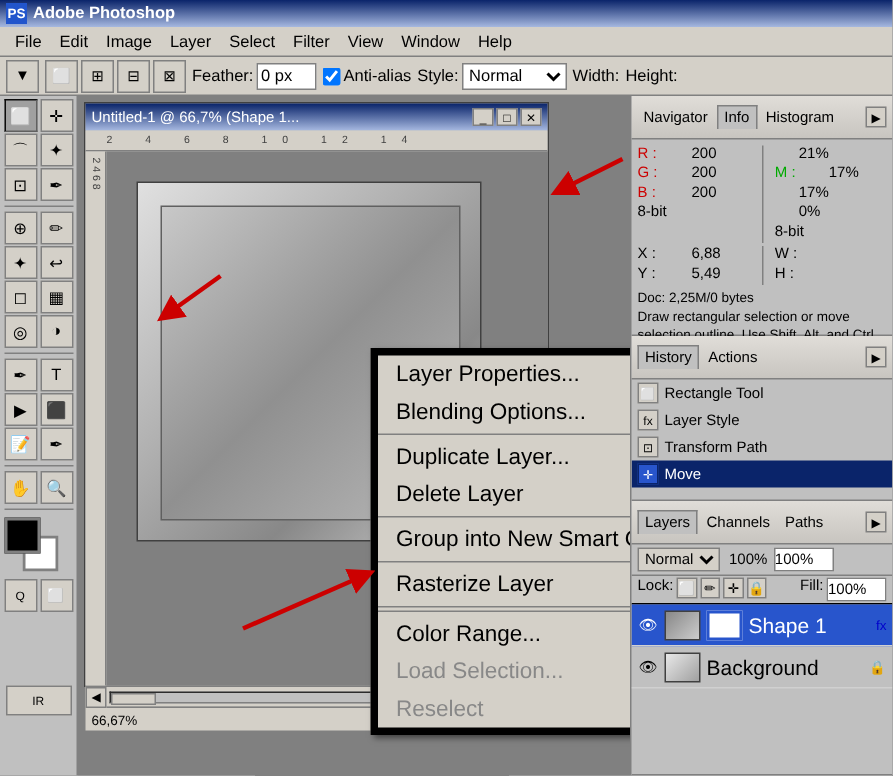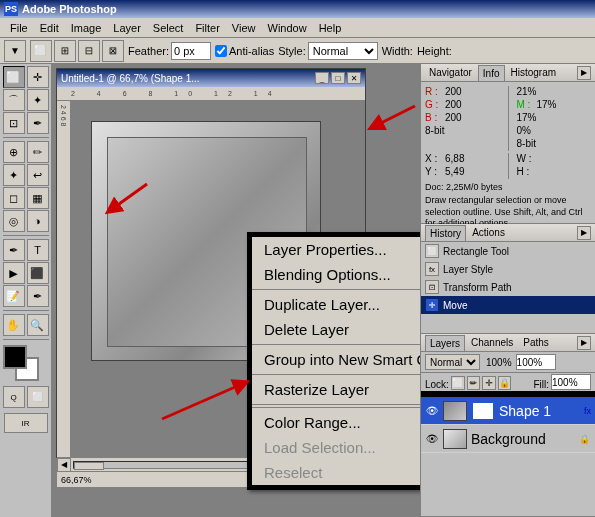"Navigator" .panel-header { height: 18px -> 29px }
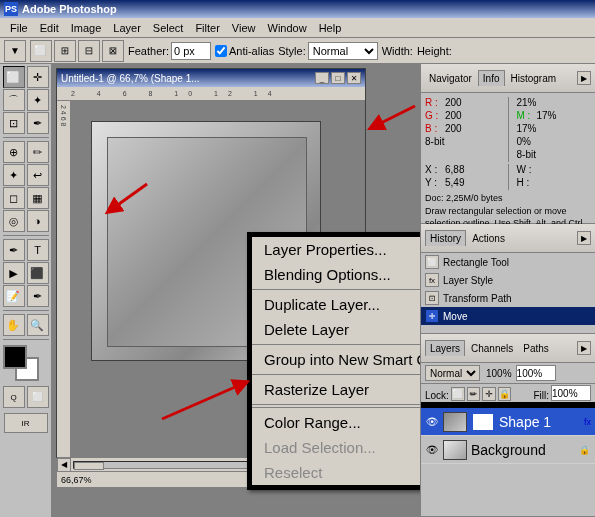"200" .info-value { margin-left: none -> 16px }
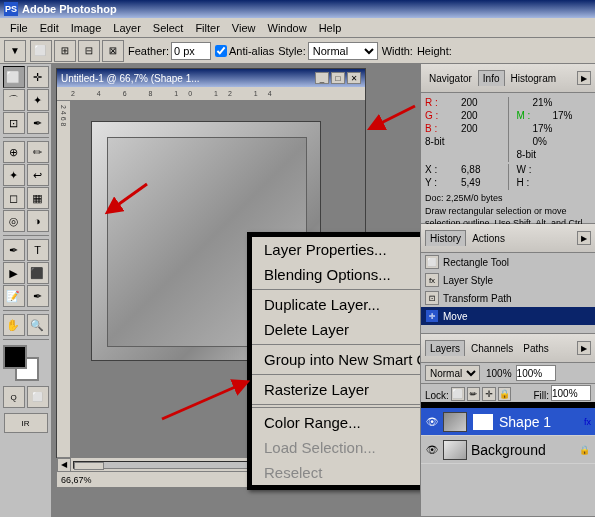"Lock:" .lock-row { align-items: flex-end -> flex-start; border-bottom: 6px solid #000000 -> 1px solid #000000 }
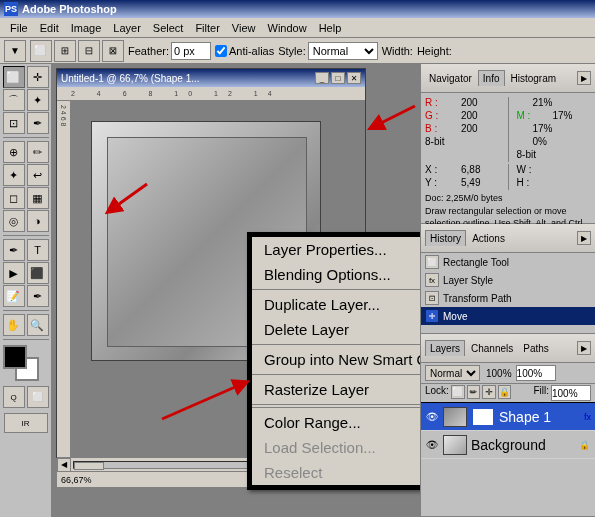"IR" div.tool-btn { margin-top: none -> 44px }
